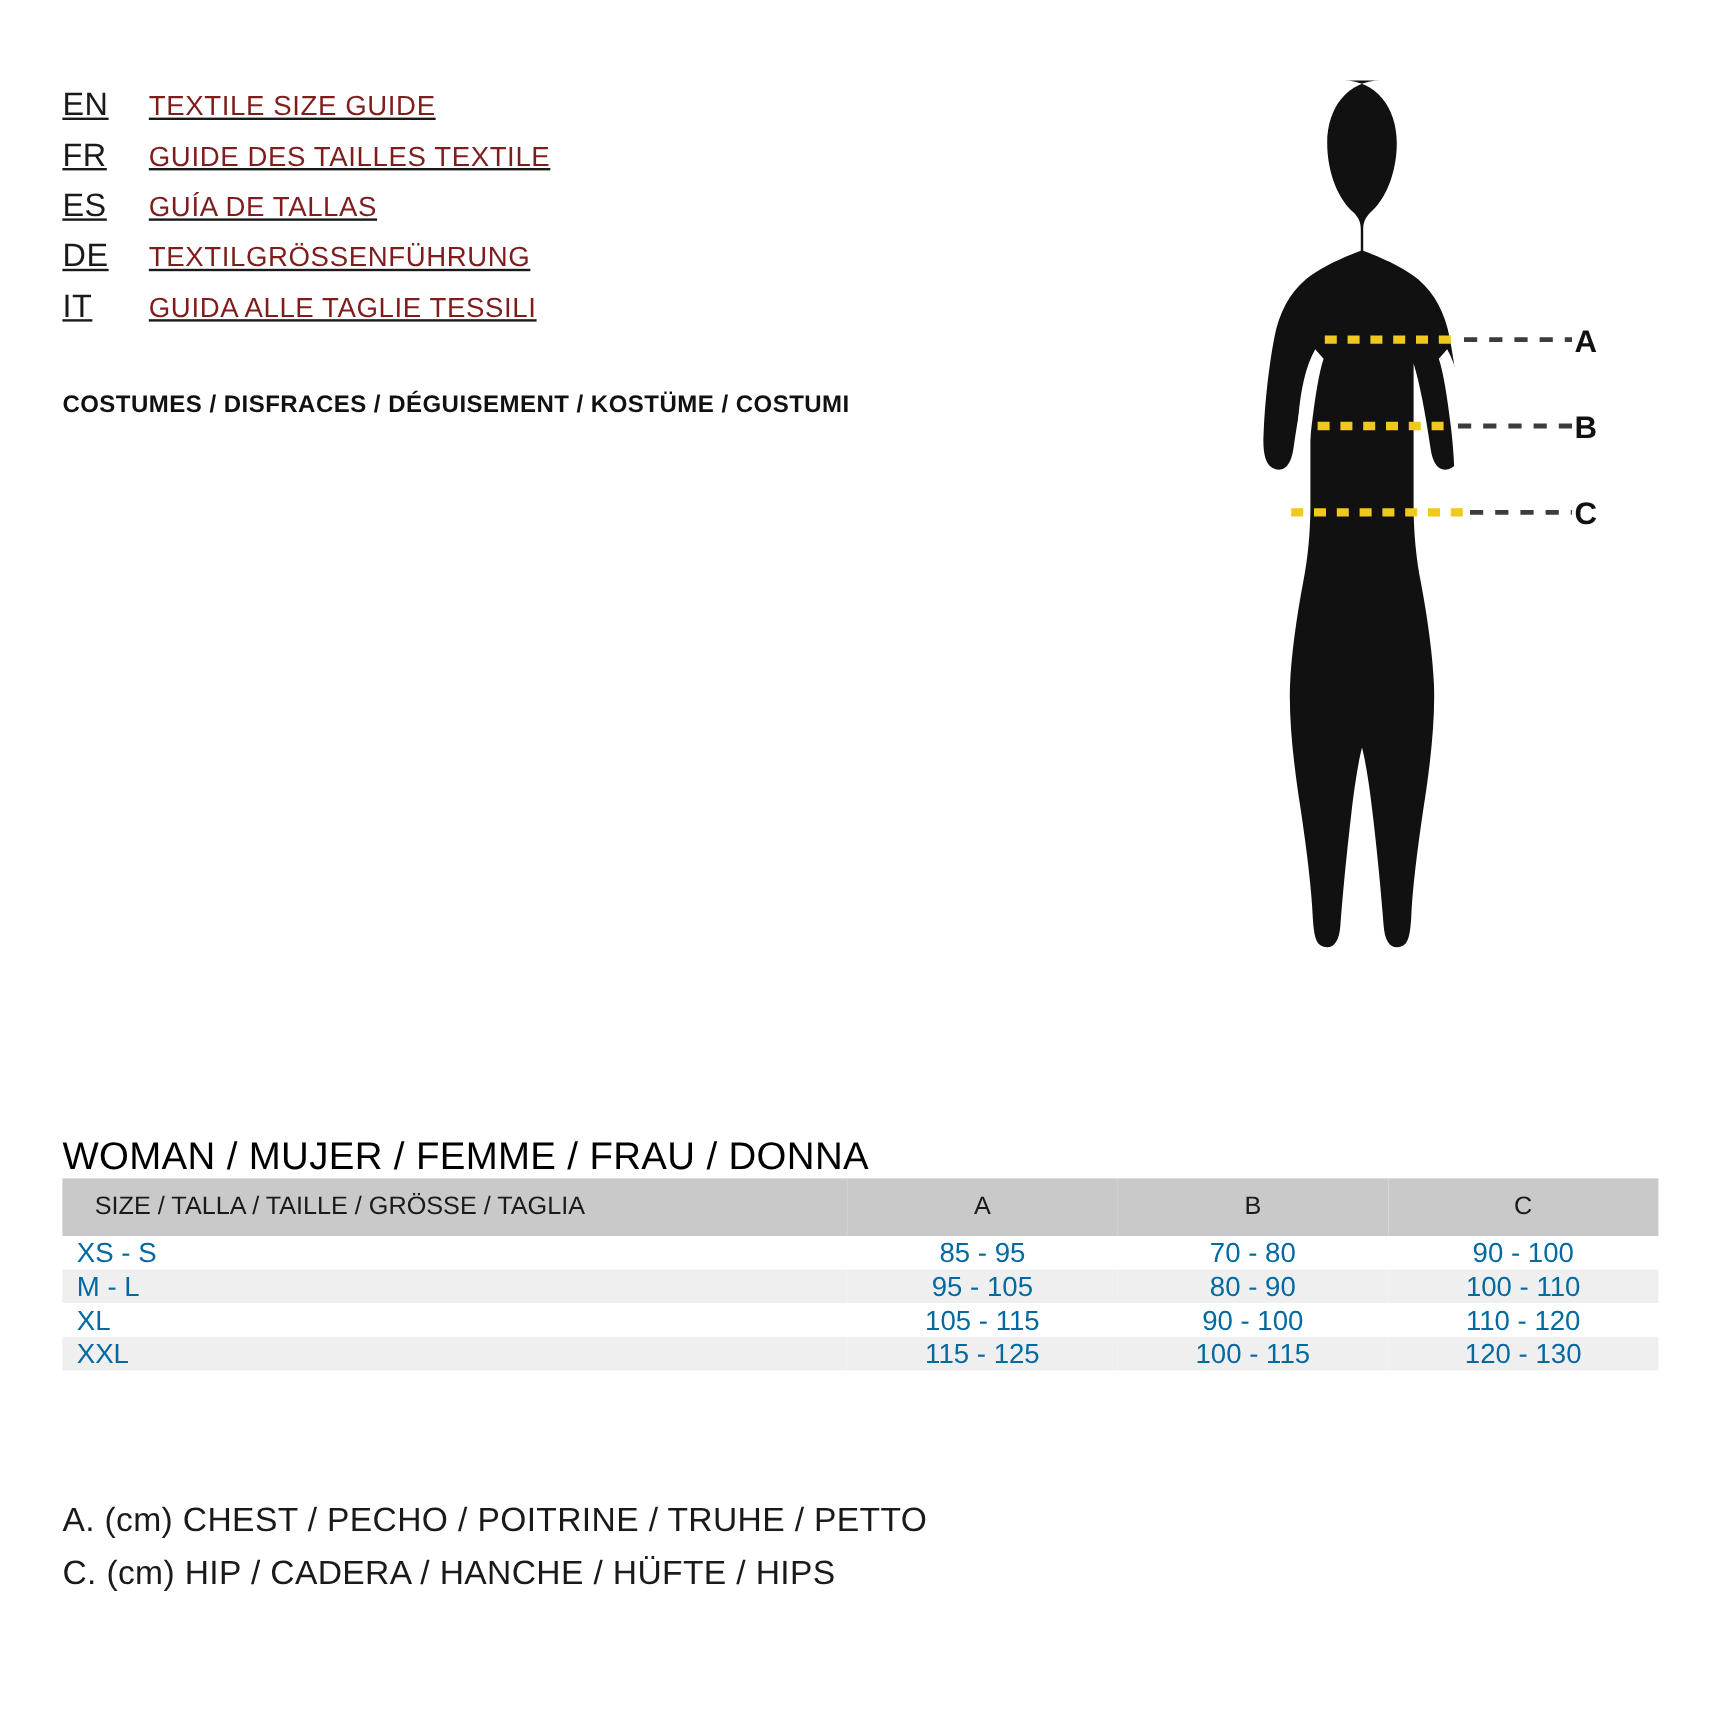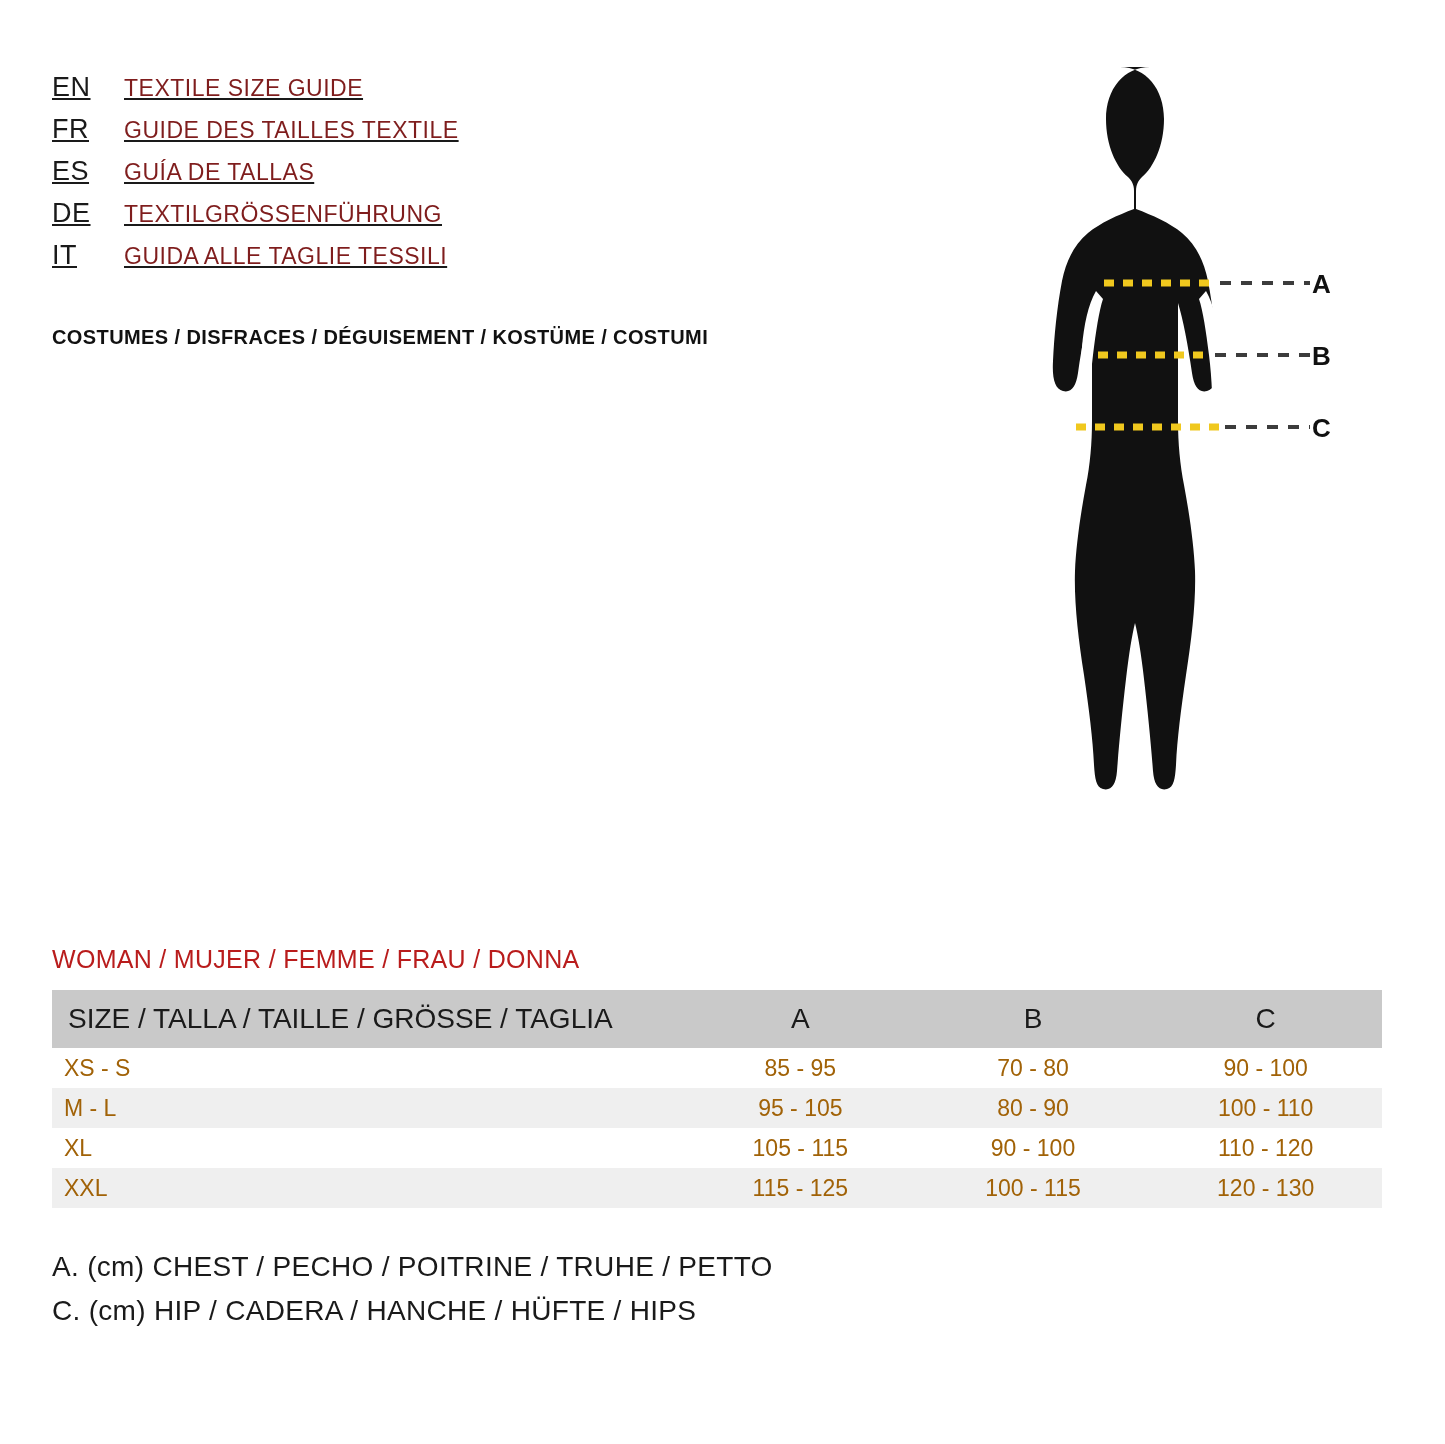"WOMAN / MUJER / FEMME" #table-caption { color: #b91c1c -> #000000; font-size: 25px -> 32px; margin-bottom: 16px -> 0 }
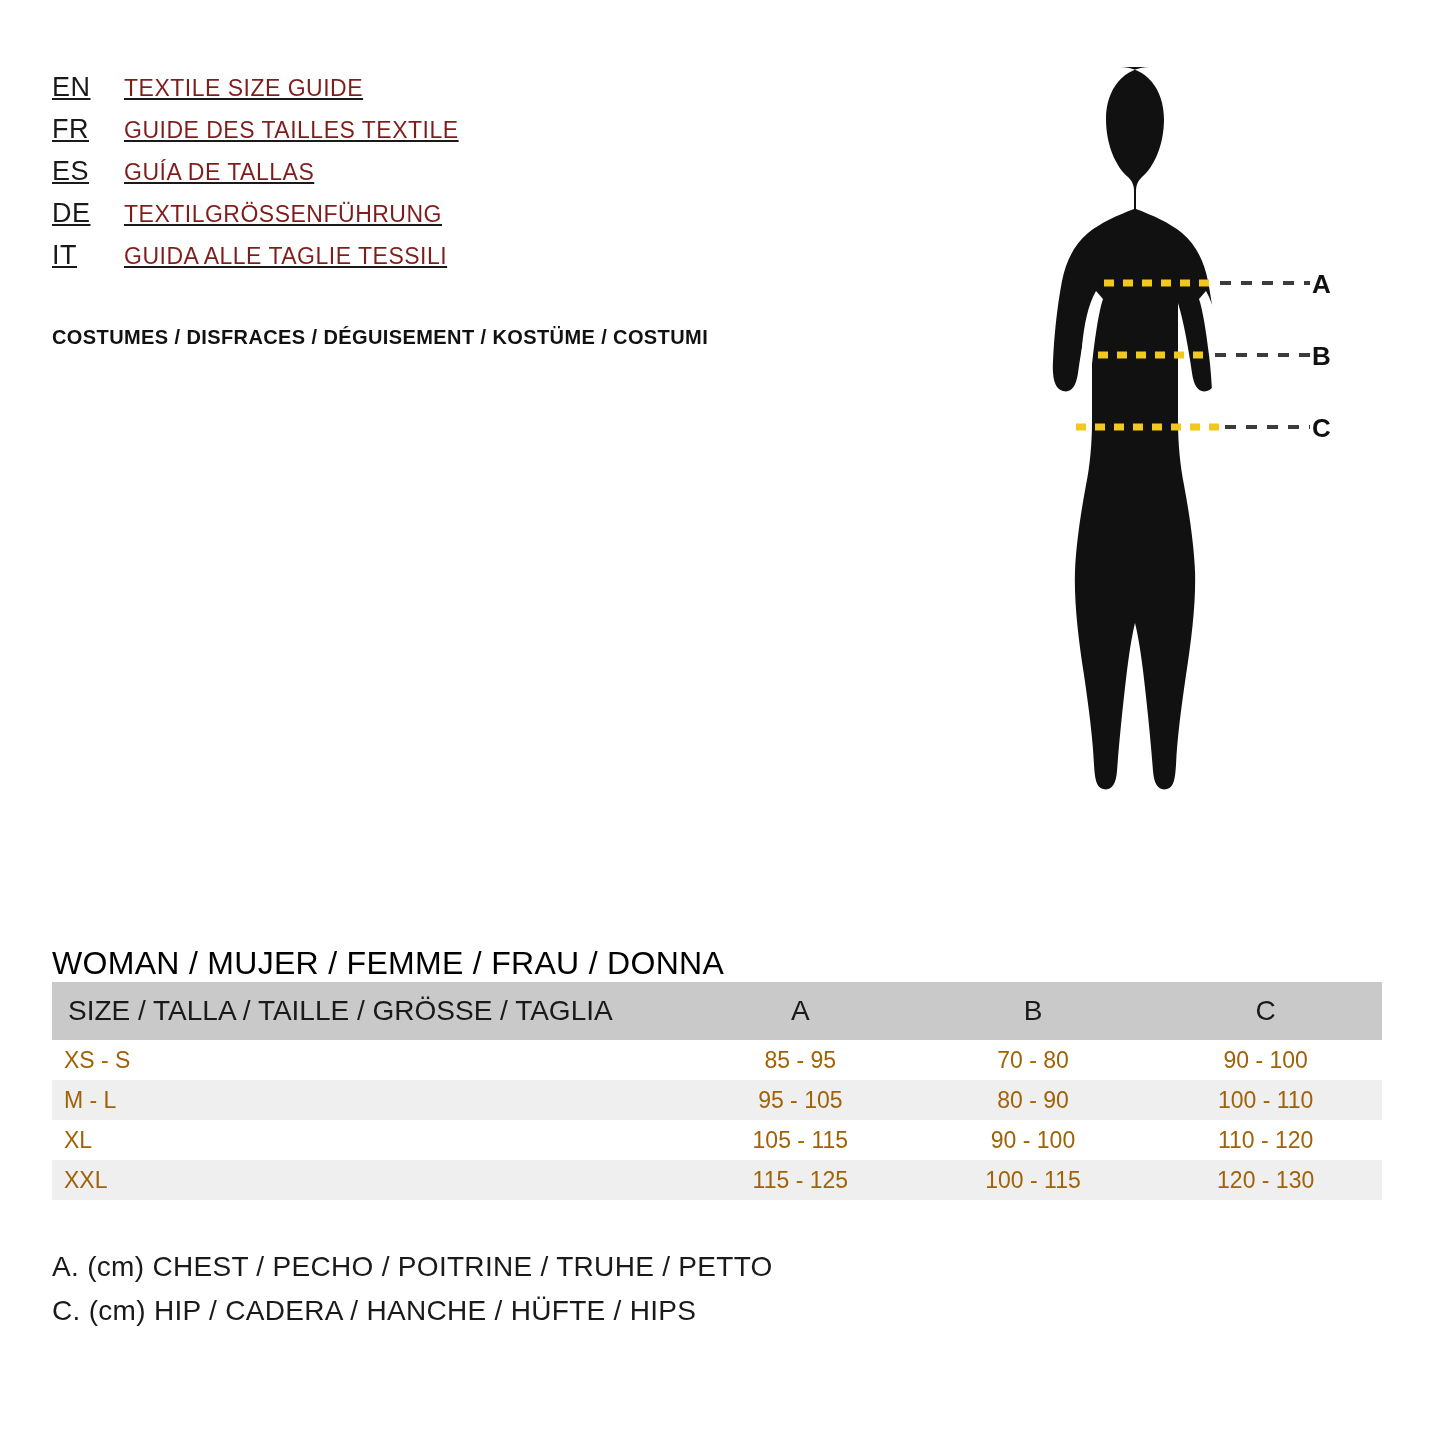"SIZE / TALLA / TAILLE" thead th { font-size: 28px -> 21px; height: 58px -> 48px; padding: 0 16px -> 0 27px }
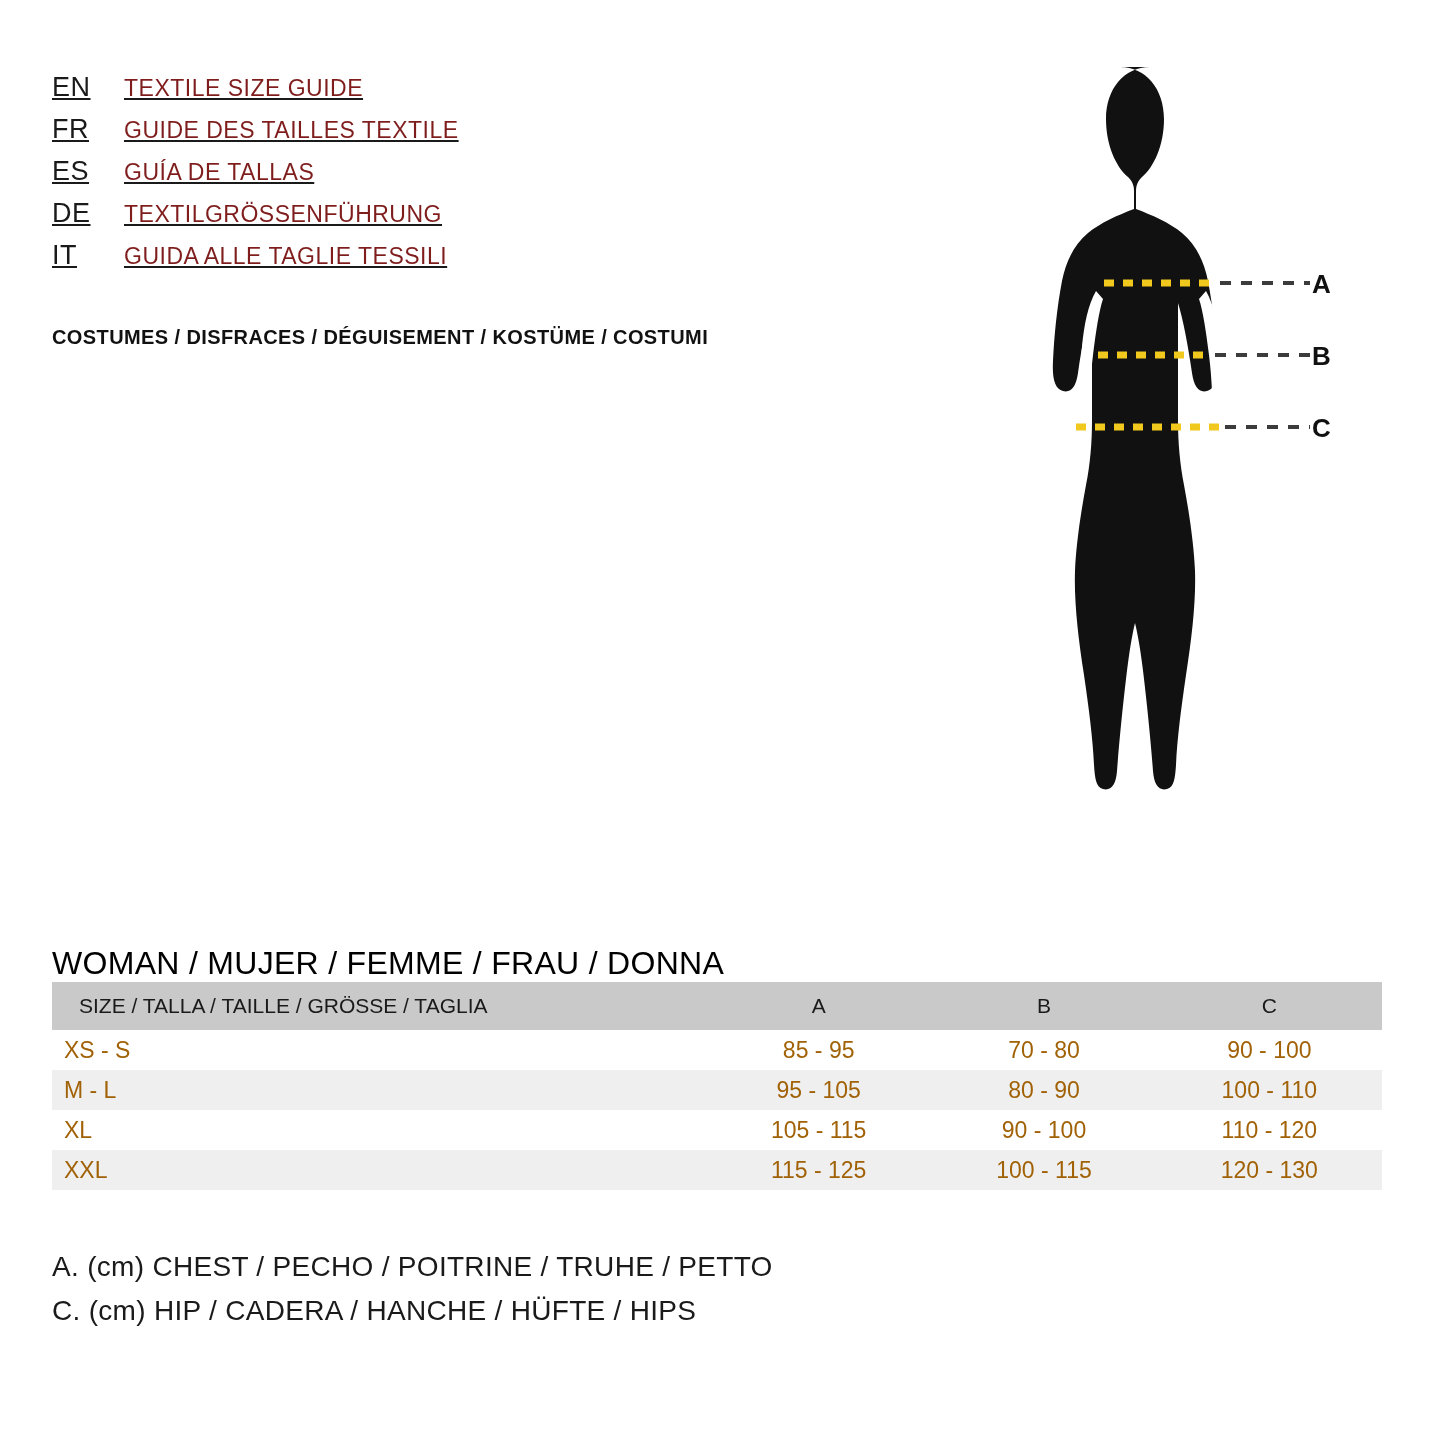"XS - S" tbody td { color: #a16207 -> #0369a1; height: 40px -> 28px }
